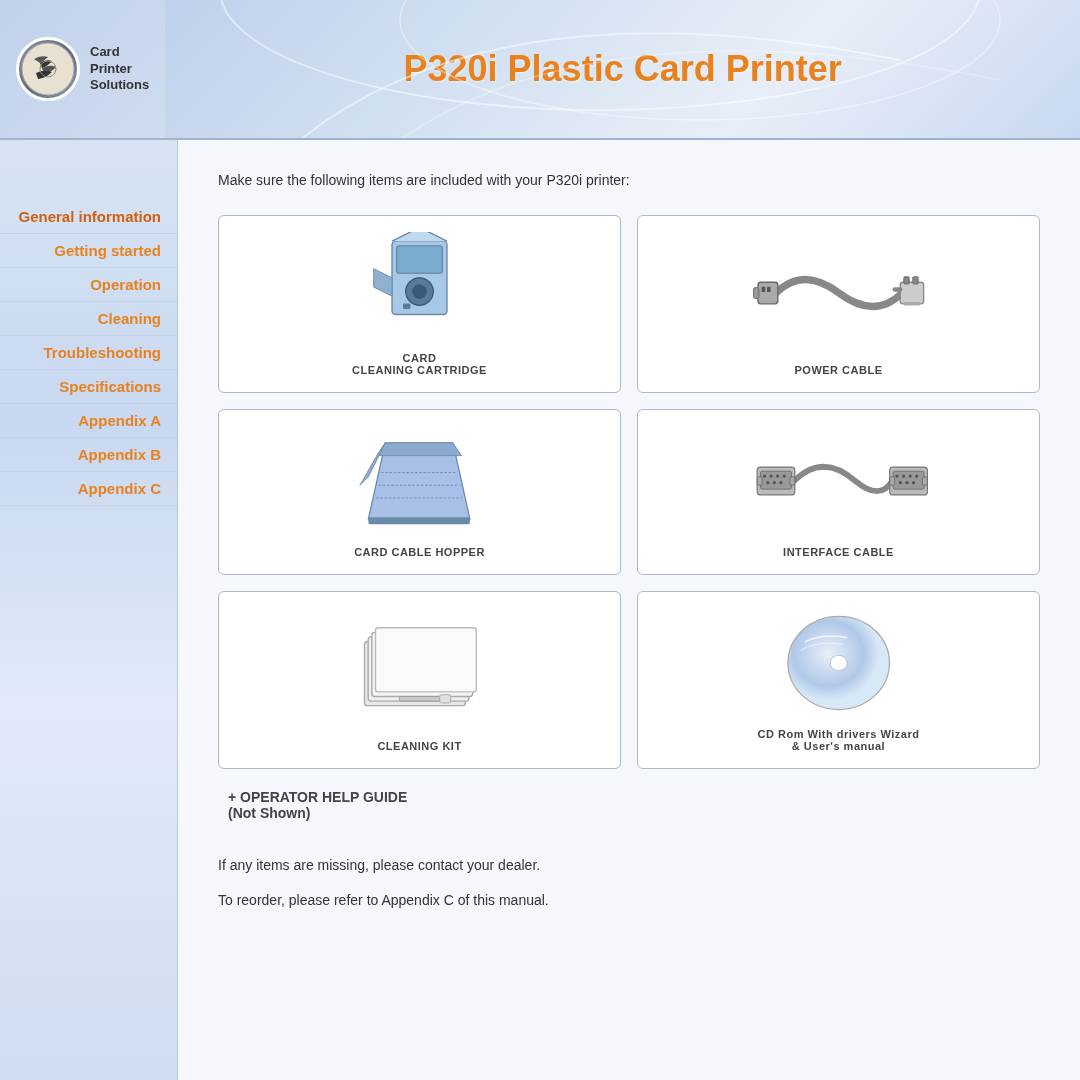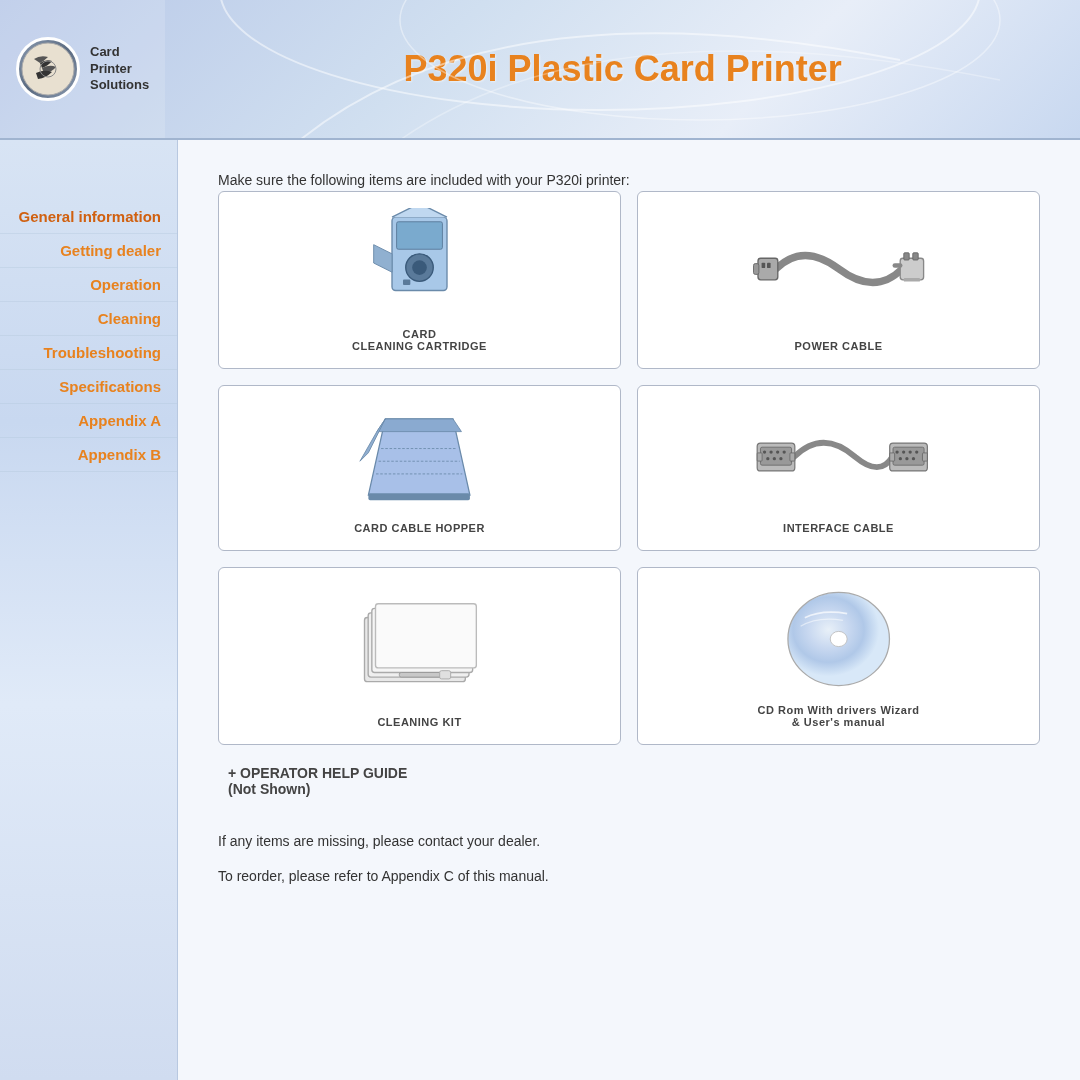"Make sure the following items" .intro-text { margin-bottom: none -> 24px }
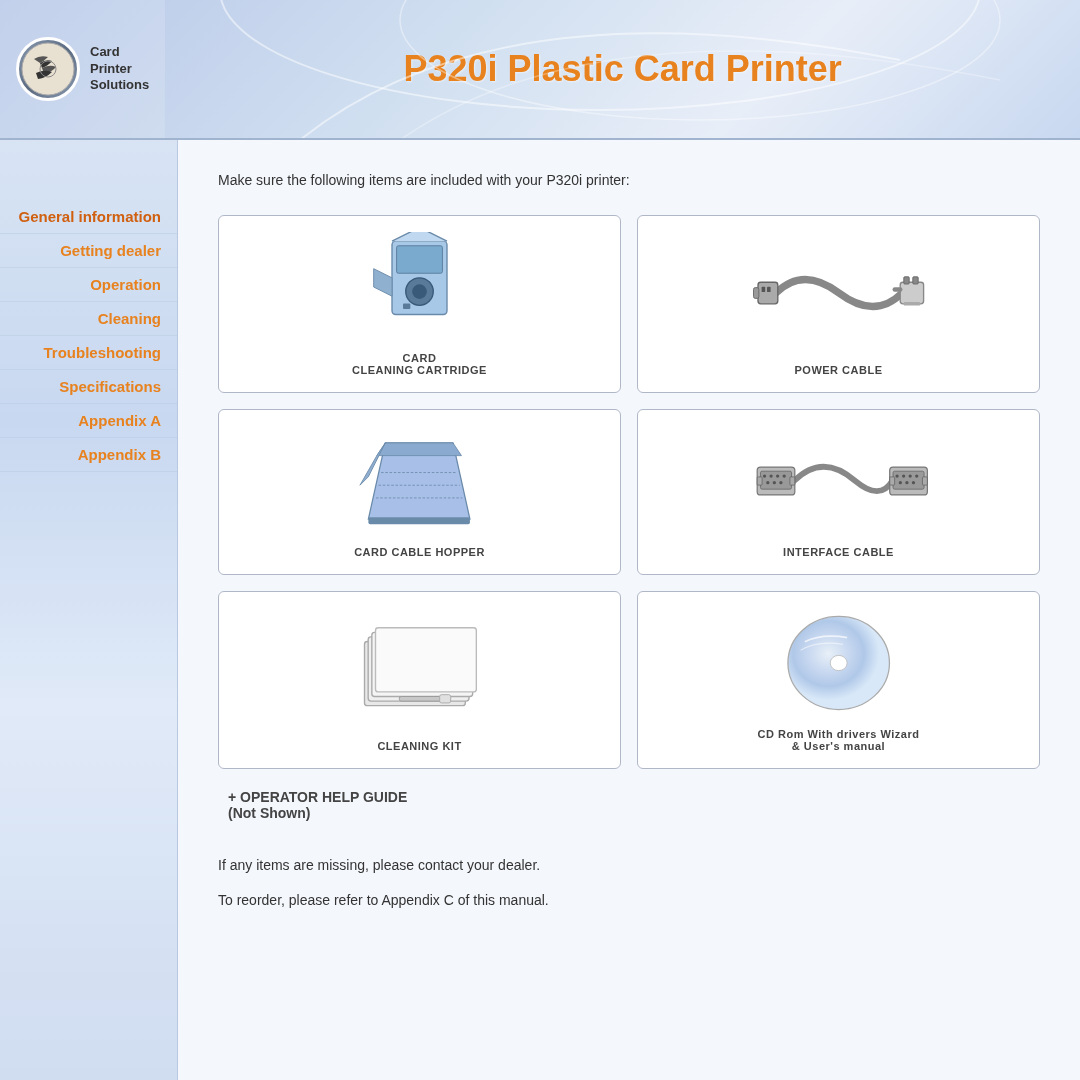"Getting dealer" a.sidebar-item { text: dealer -> started }
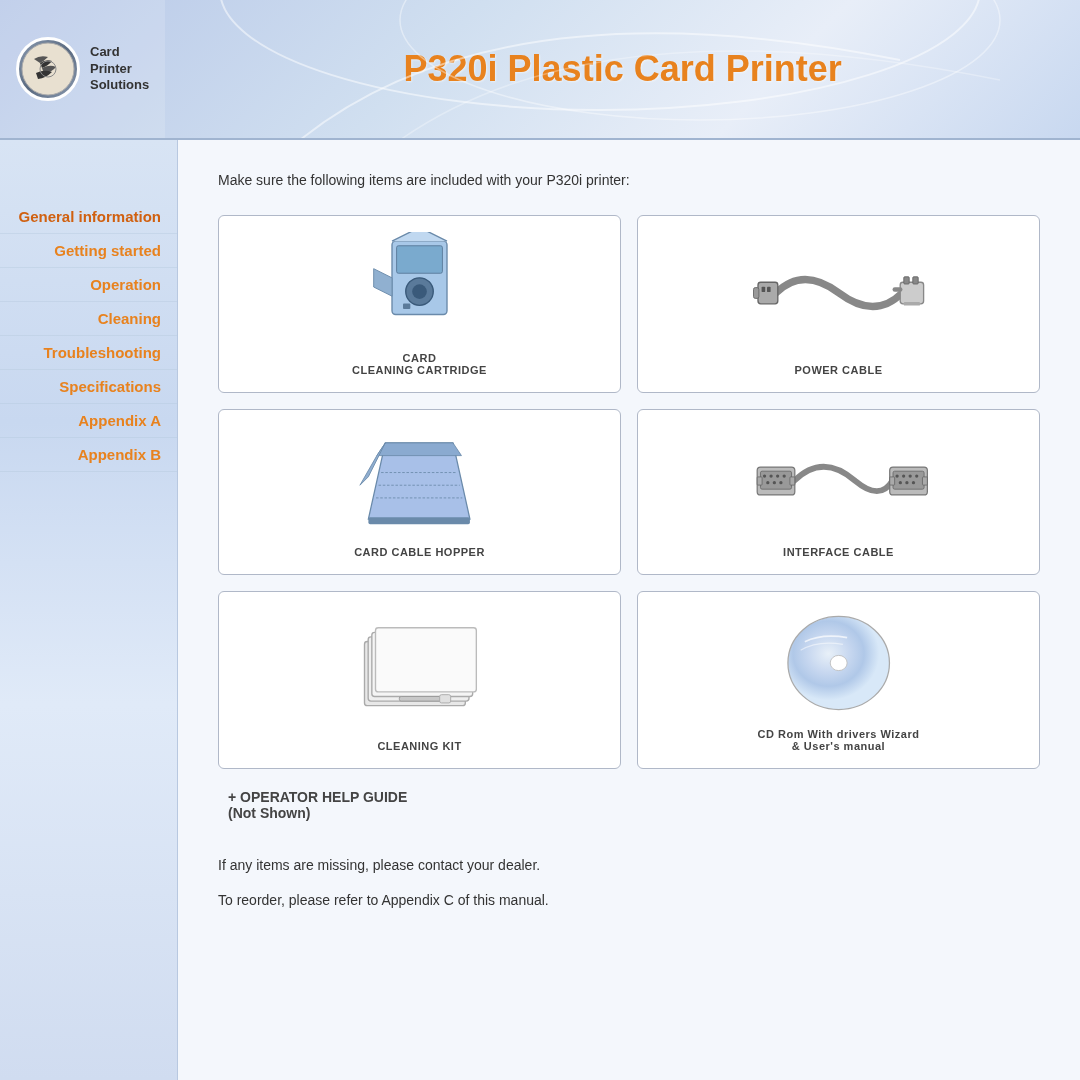"Appendix C" a.sidebar-item { html: none -> <a>Appendix C</a> }
